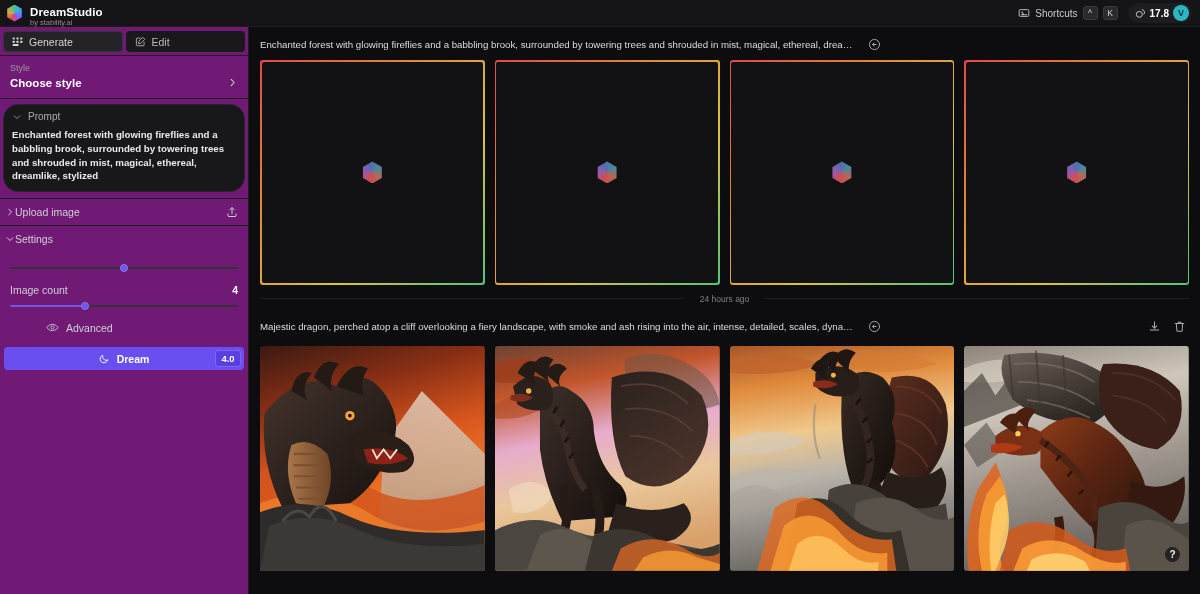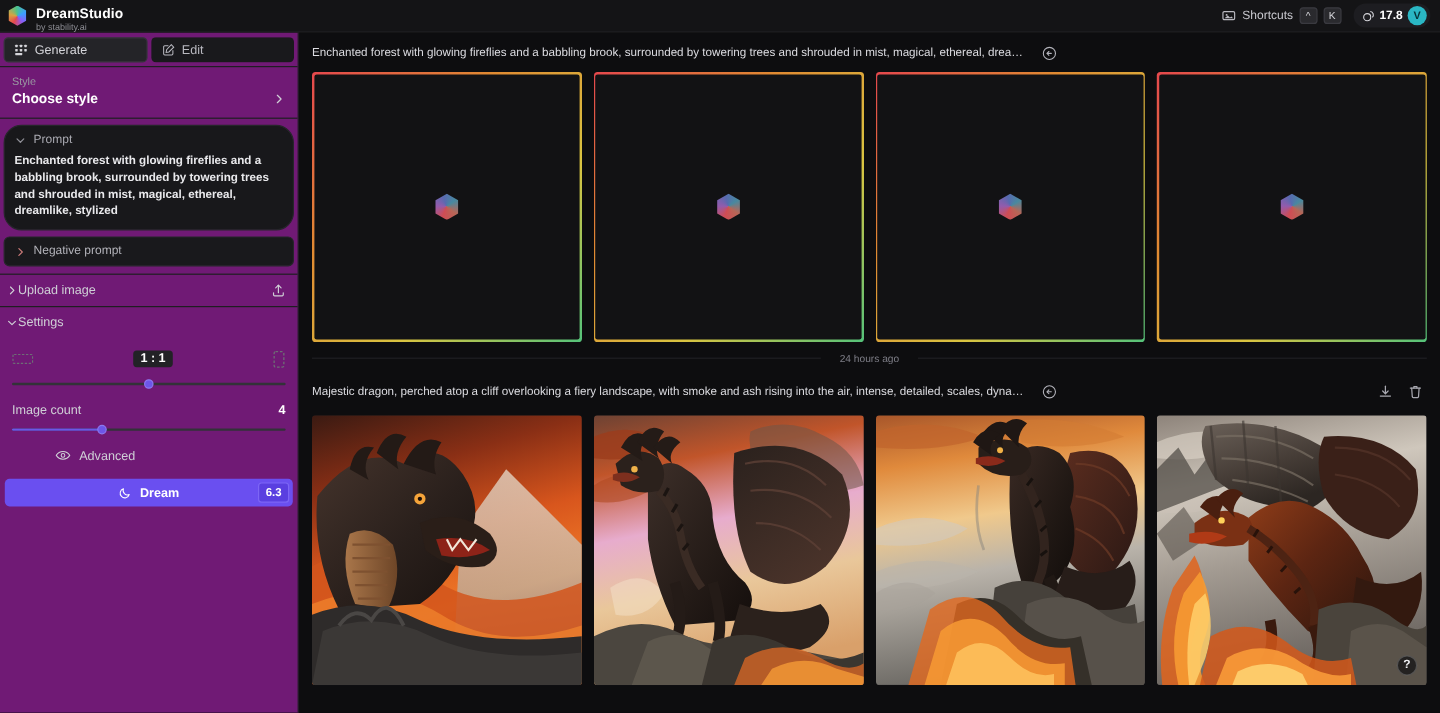"Negative prompt" div.neg-card { html: <div> <span> <svg> <path></path> </svg> </span> <span>Negative prompt</span> </div> -> none }
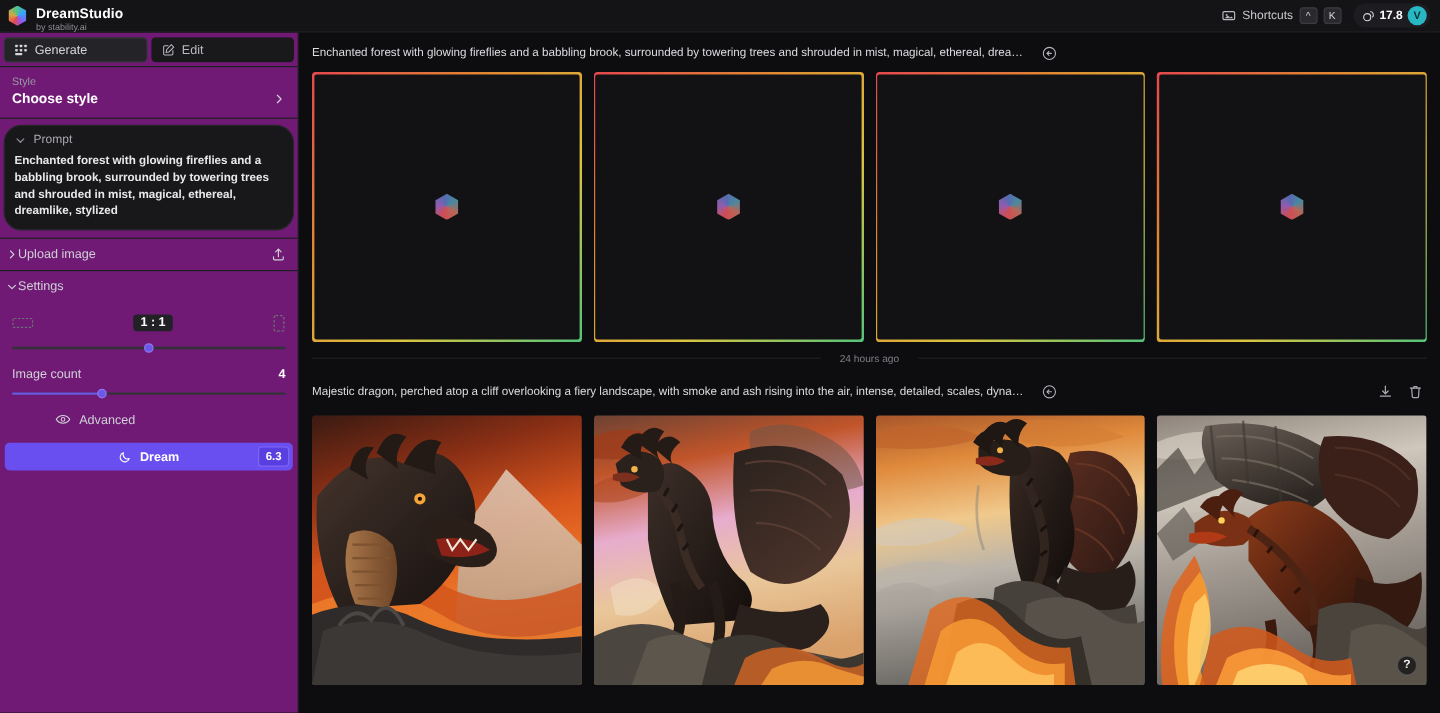"1 : 1" div.ar-row { html: <div> <span> <svg> <rect></rect> </svg> </span> <span>1 : 1</span> <span> <svg> <rect></rect> </svg> </span> </div> -> none }
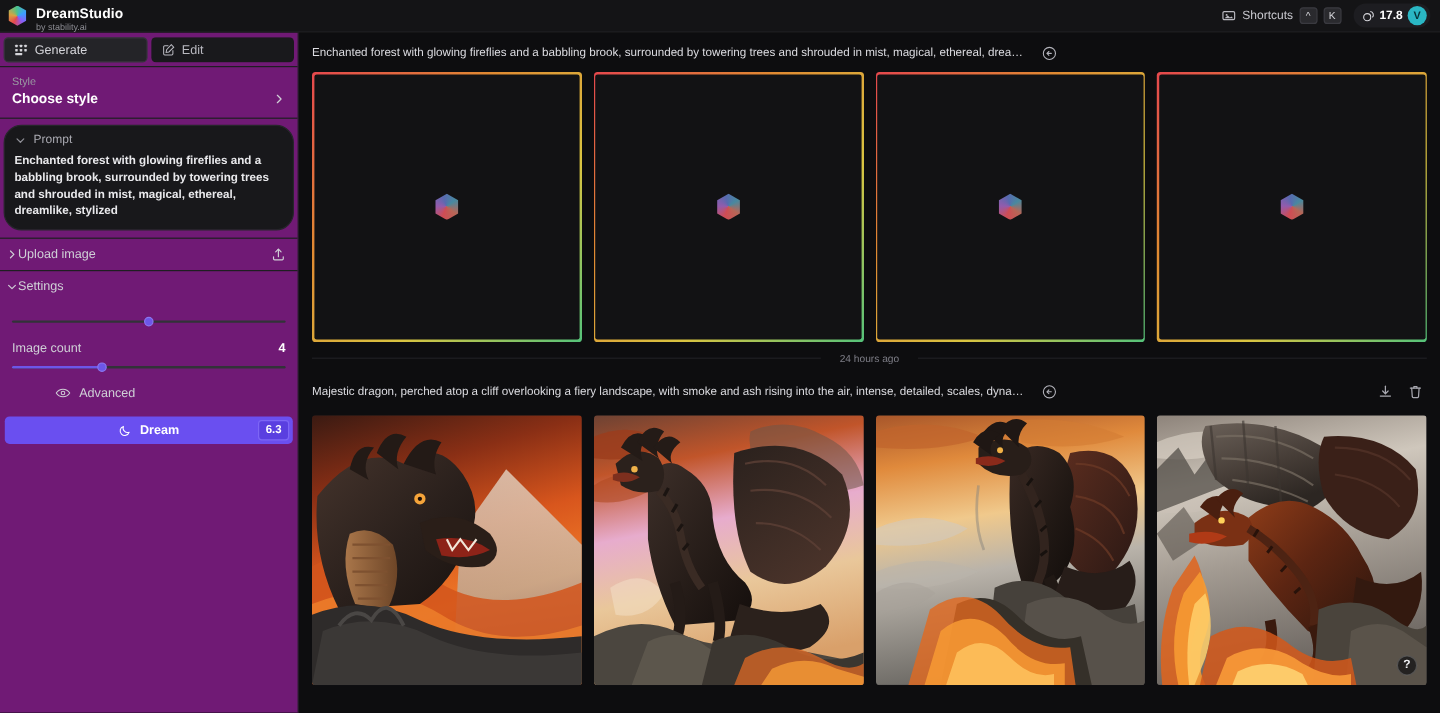"6.3" span.dream-cost { text: 6.3 -> 4.0 }
